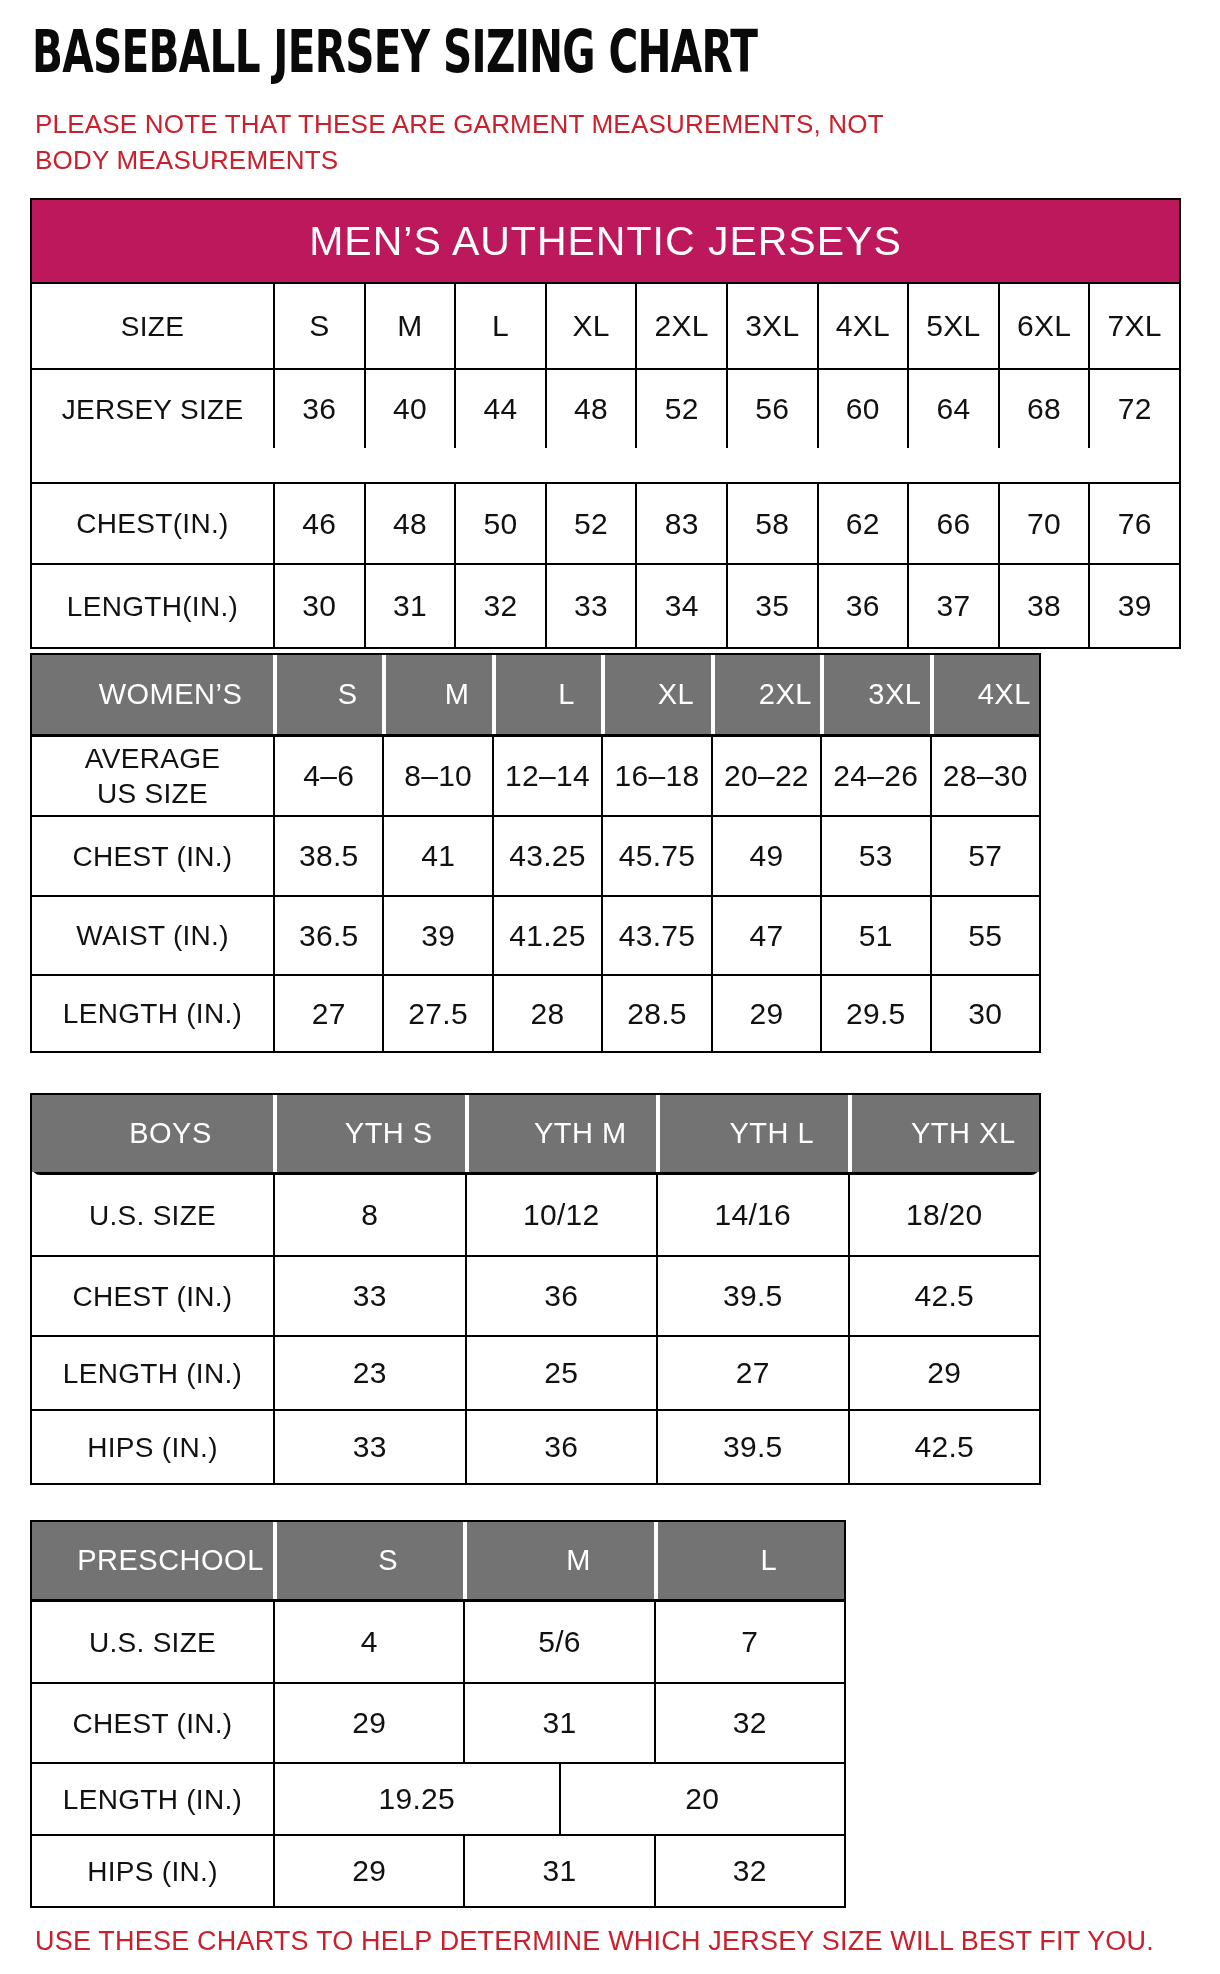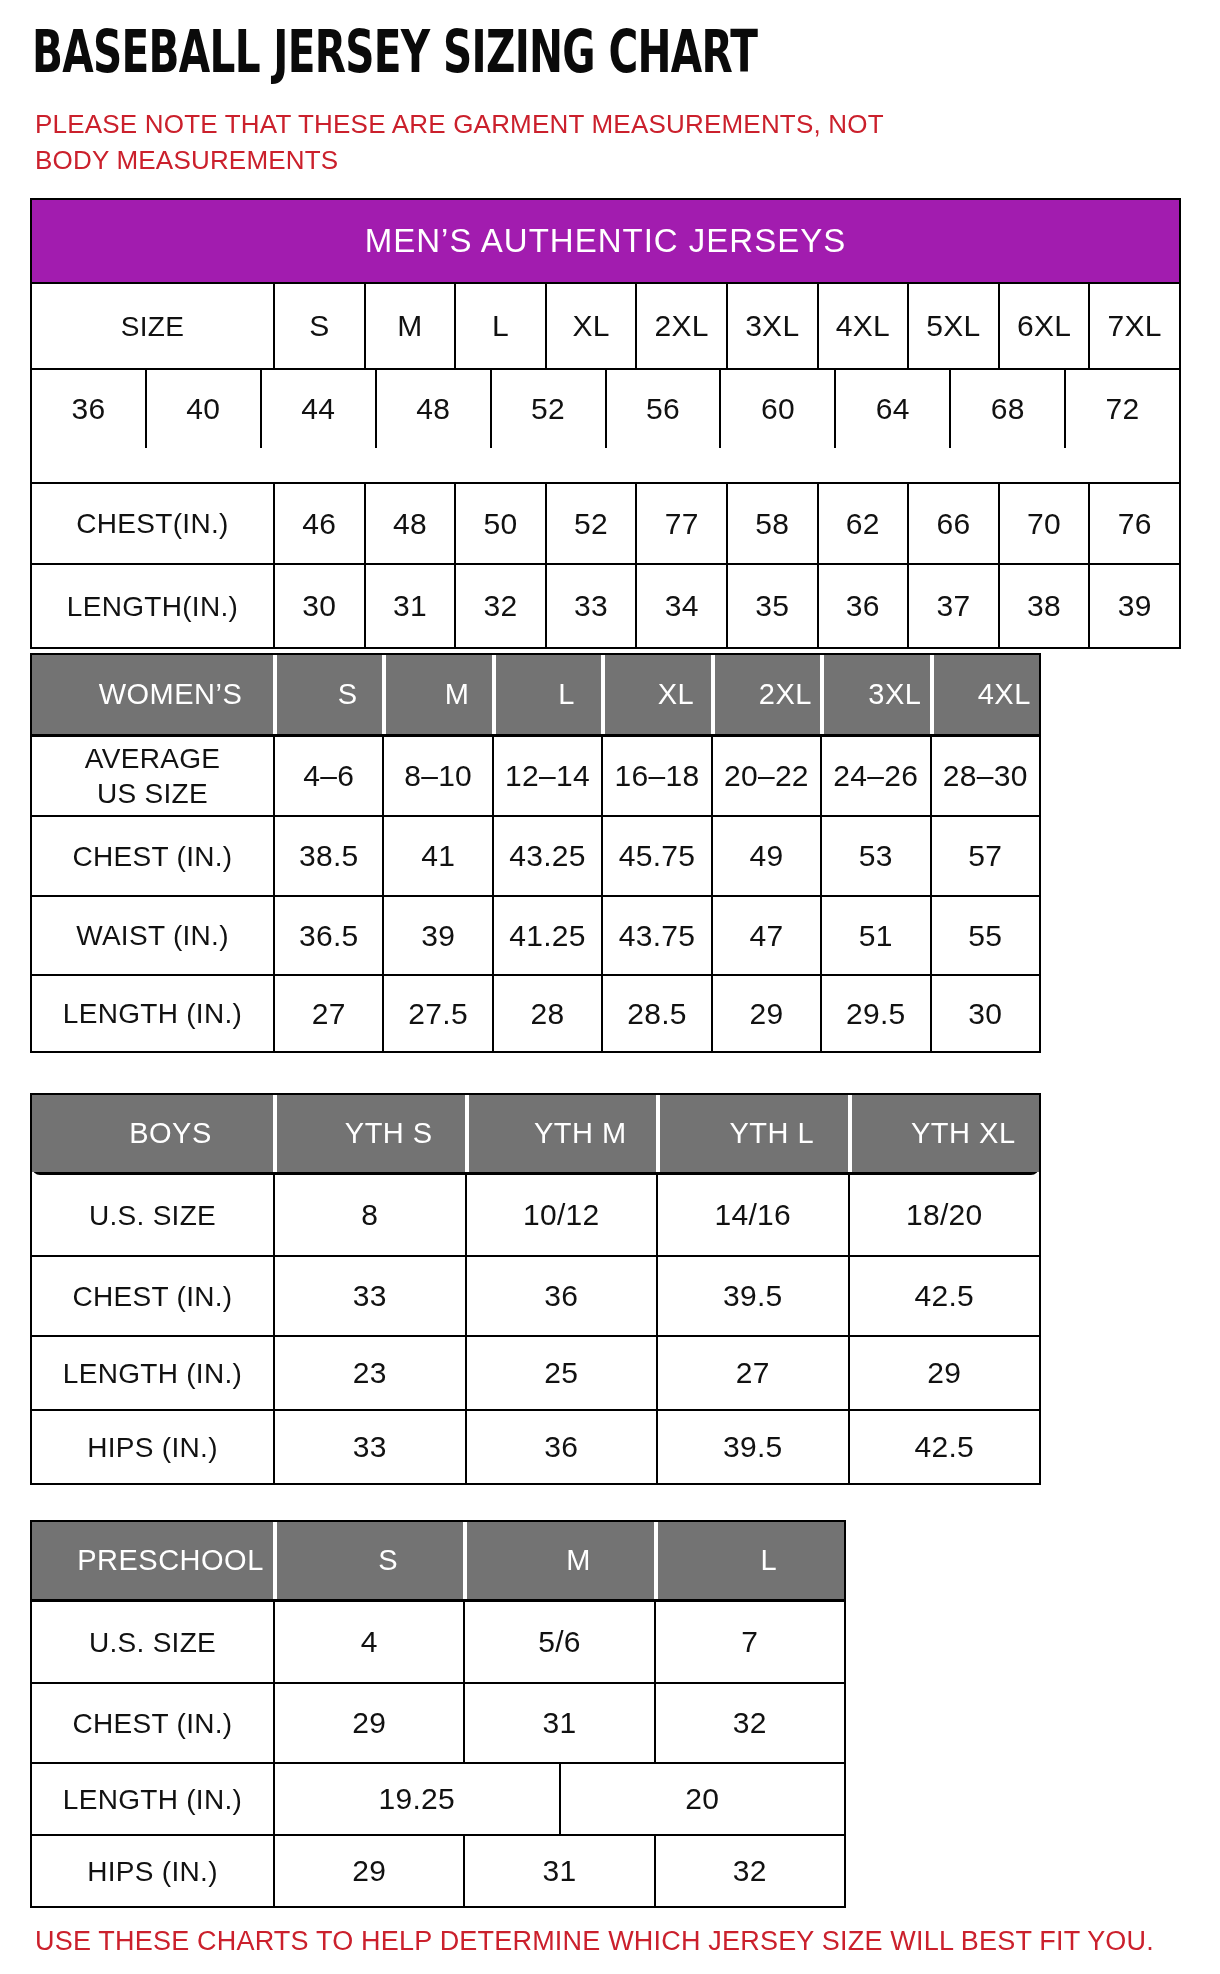"MEN’S AUTHENTIC JERSEYS" .banner { background: #a21caf -> #be185d; font-size: 33px -> 41px }
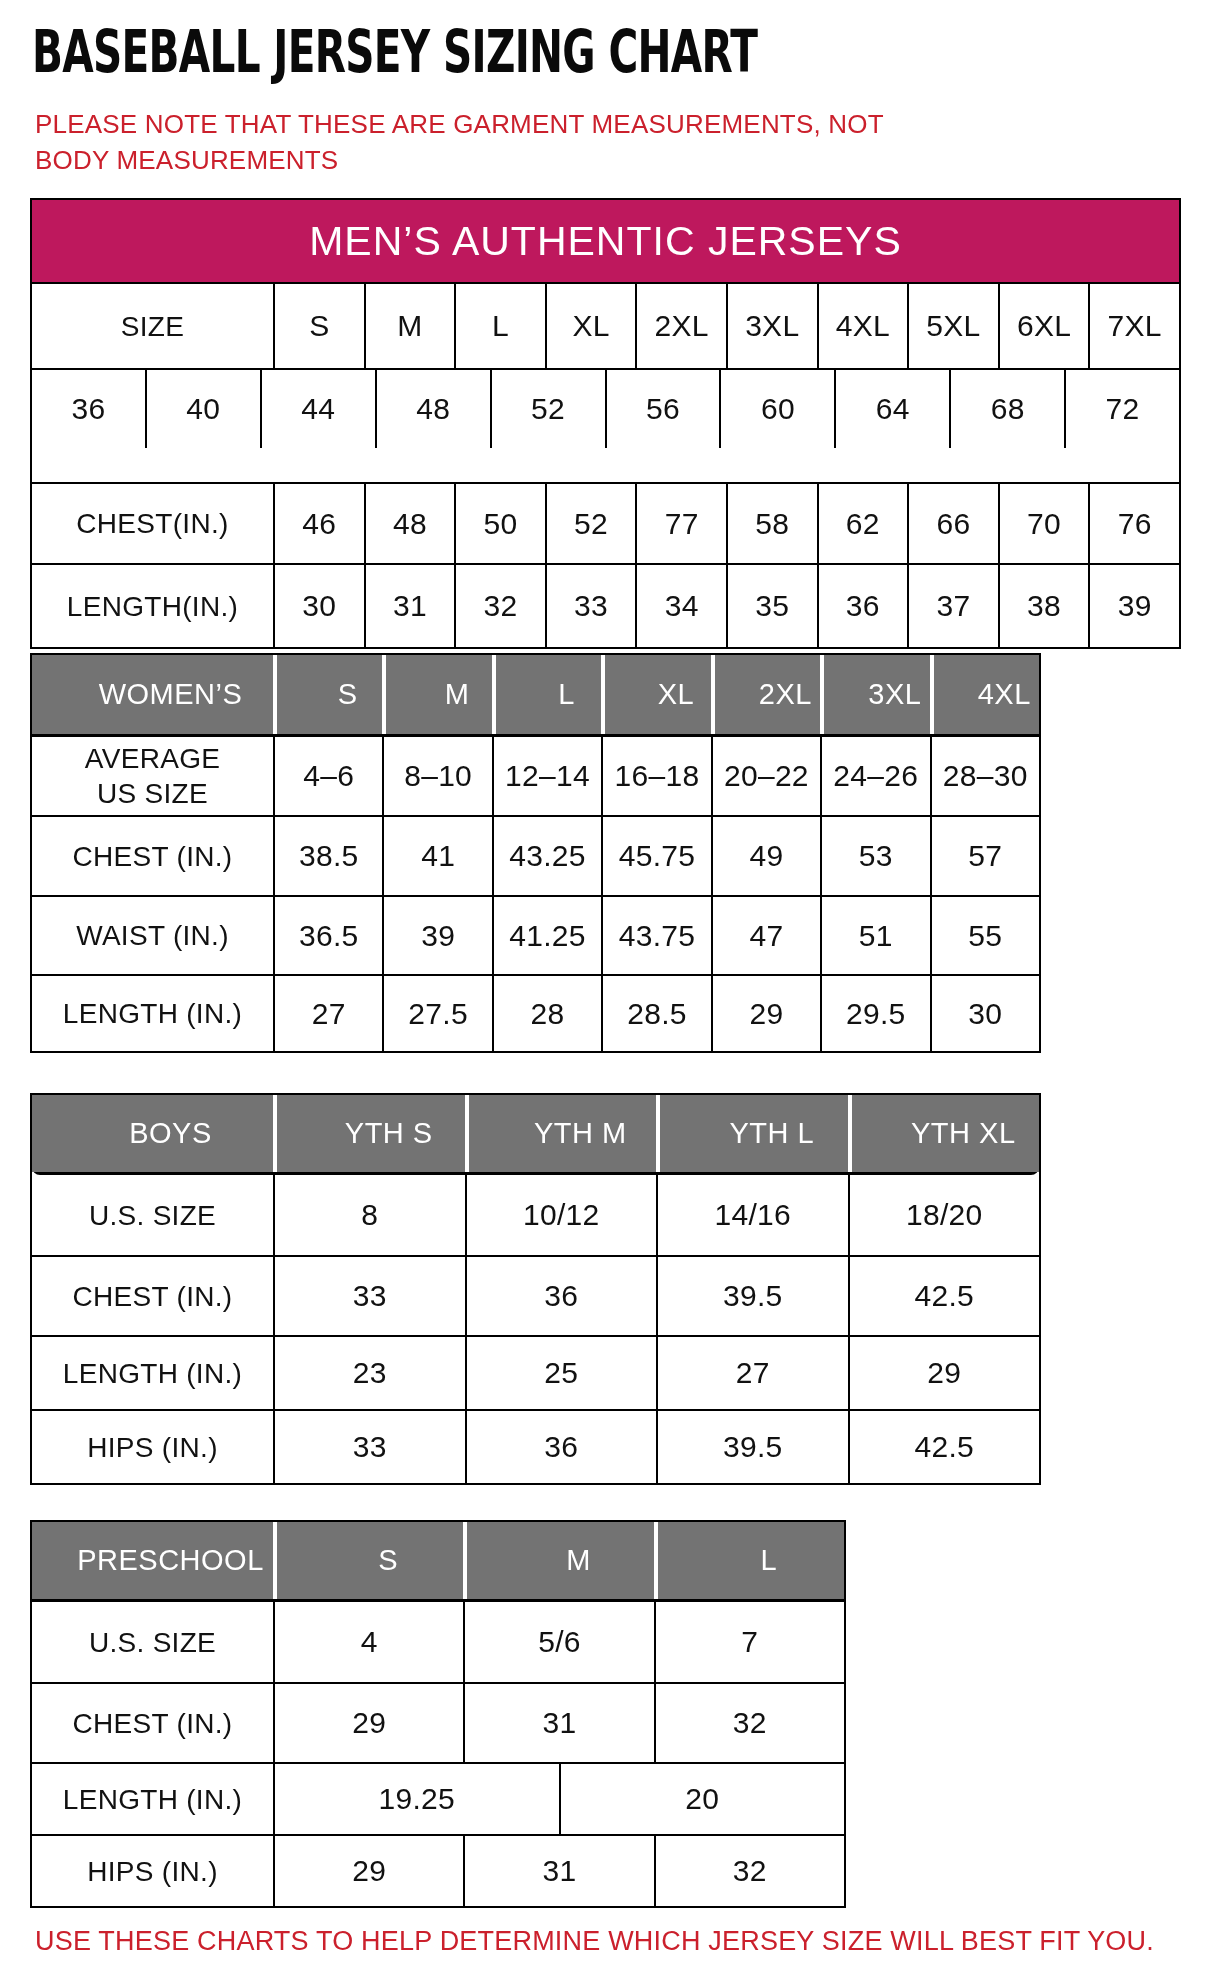"JERSEY SIZE" div.cell { html: none -> <div>JERSEY SIZE</div> }
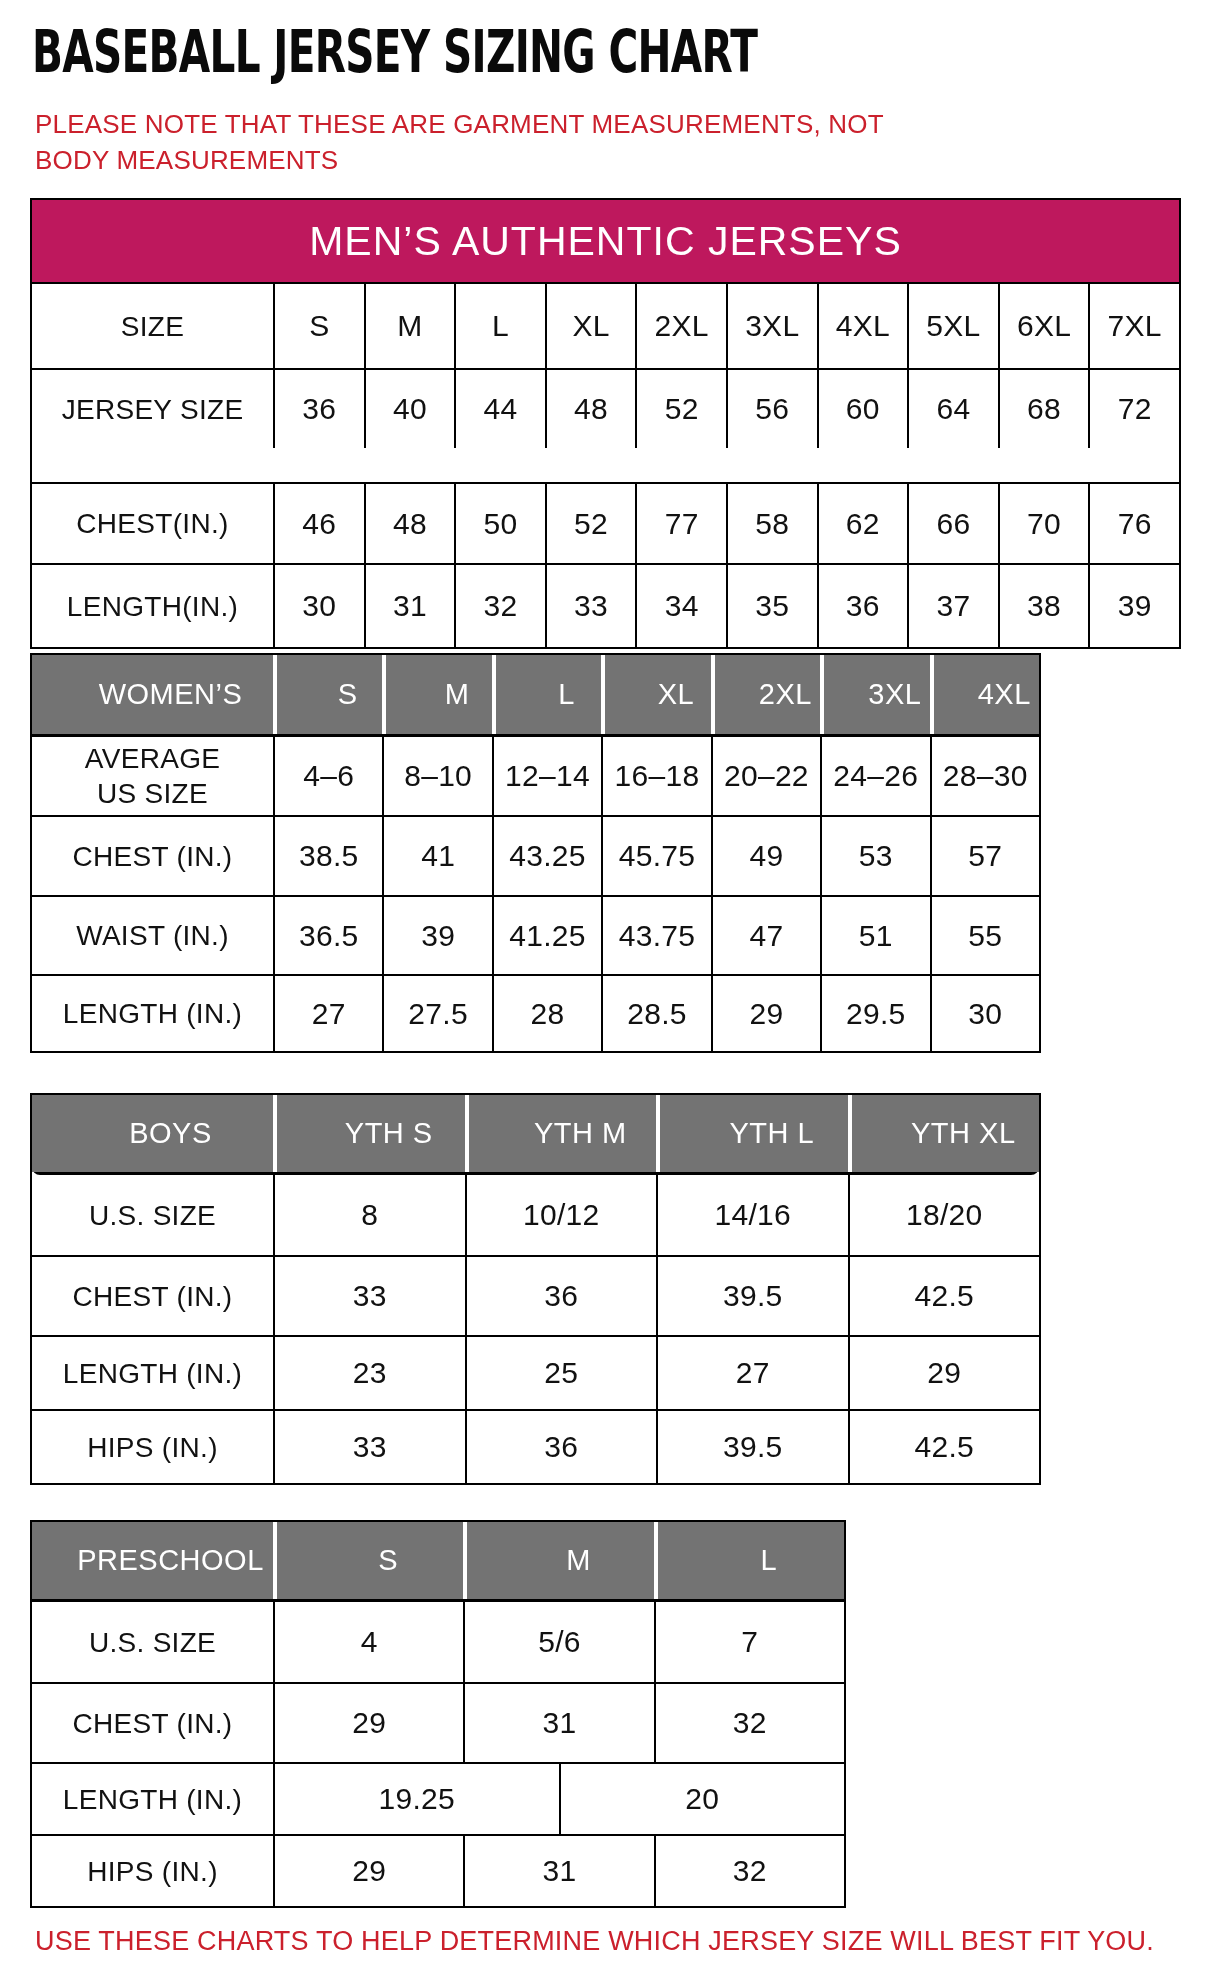"77" div.cell { text: 77 -> 83 }
